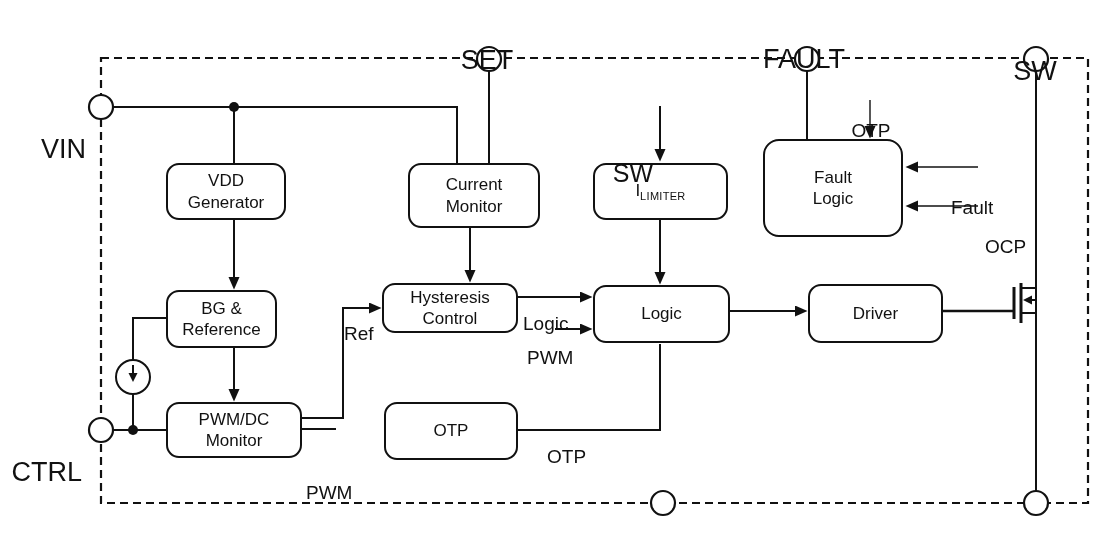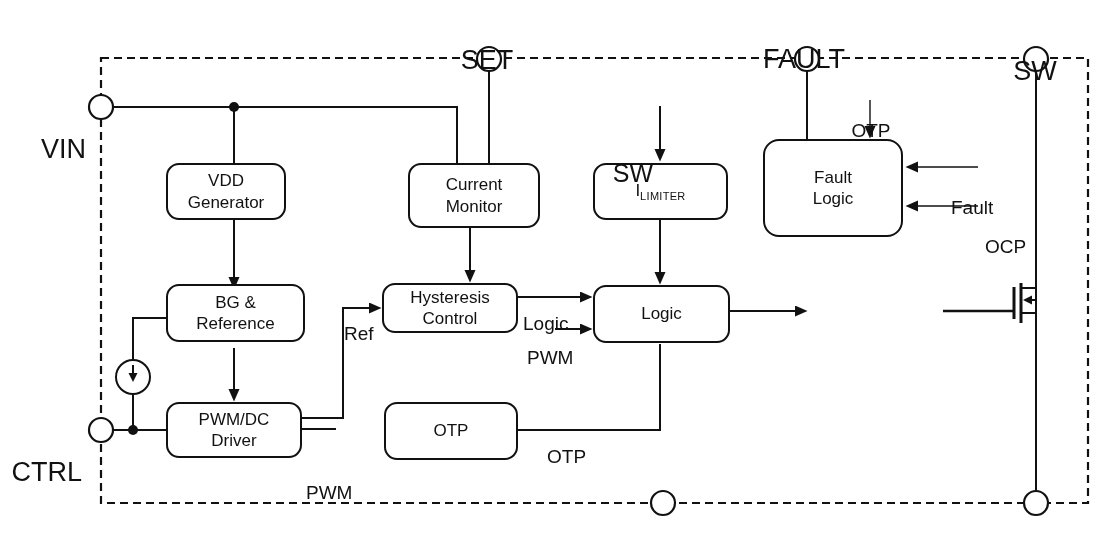"BG &" div.block { top: 284px -> 290px; width: 139px -> 111px }
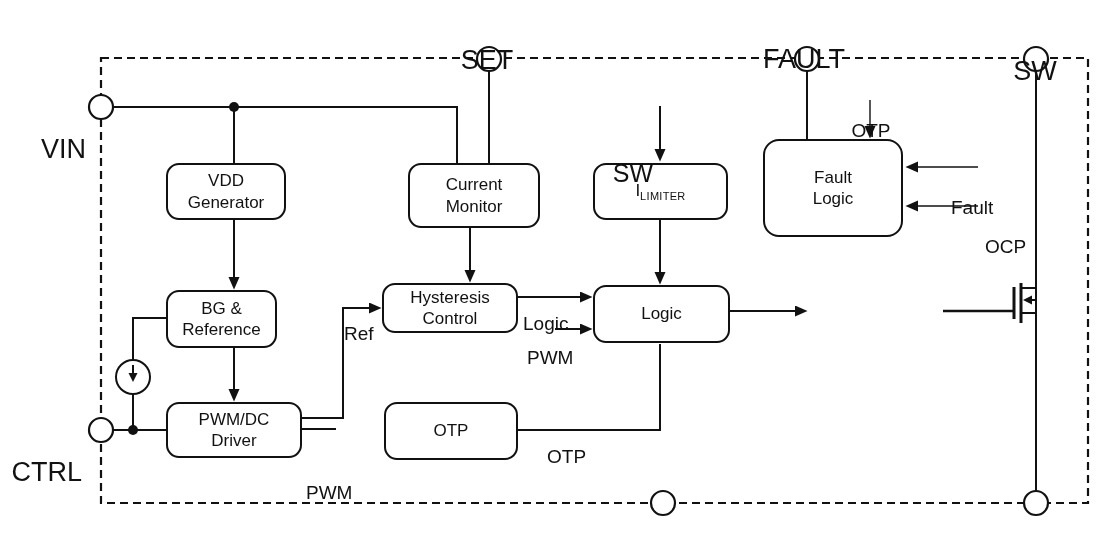"Driver" div.block { html: none -> <div> <span>Driver</span> </div> }
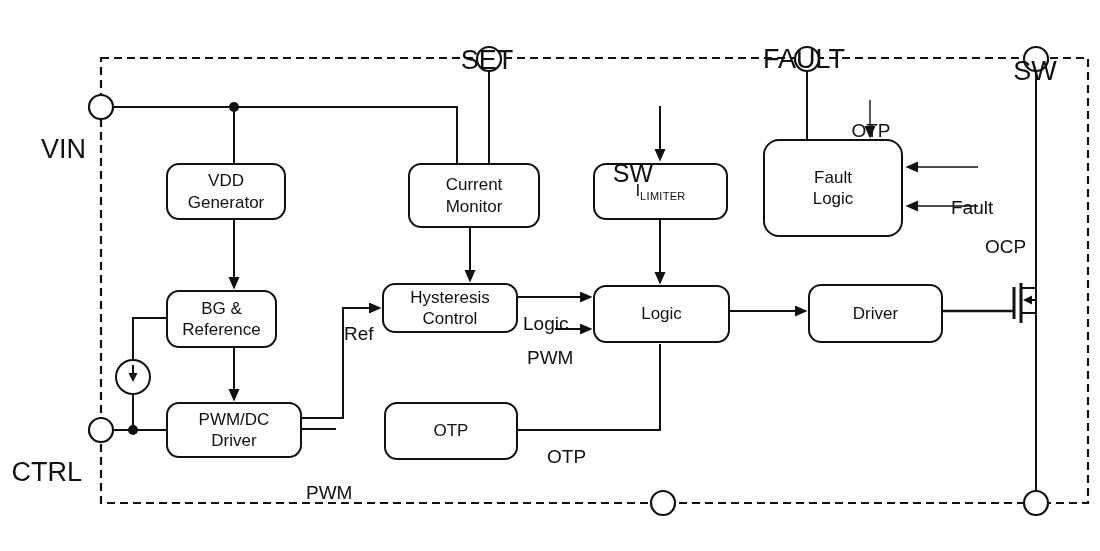"PWM/DC" span { text: Driver -> Monitor }
